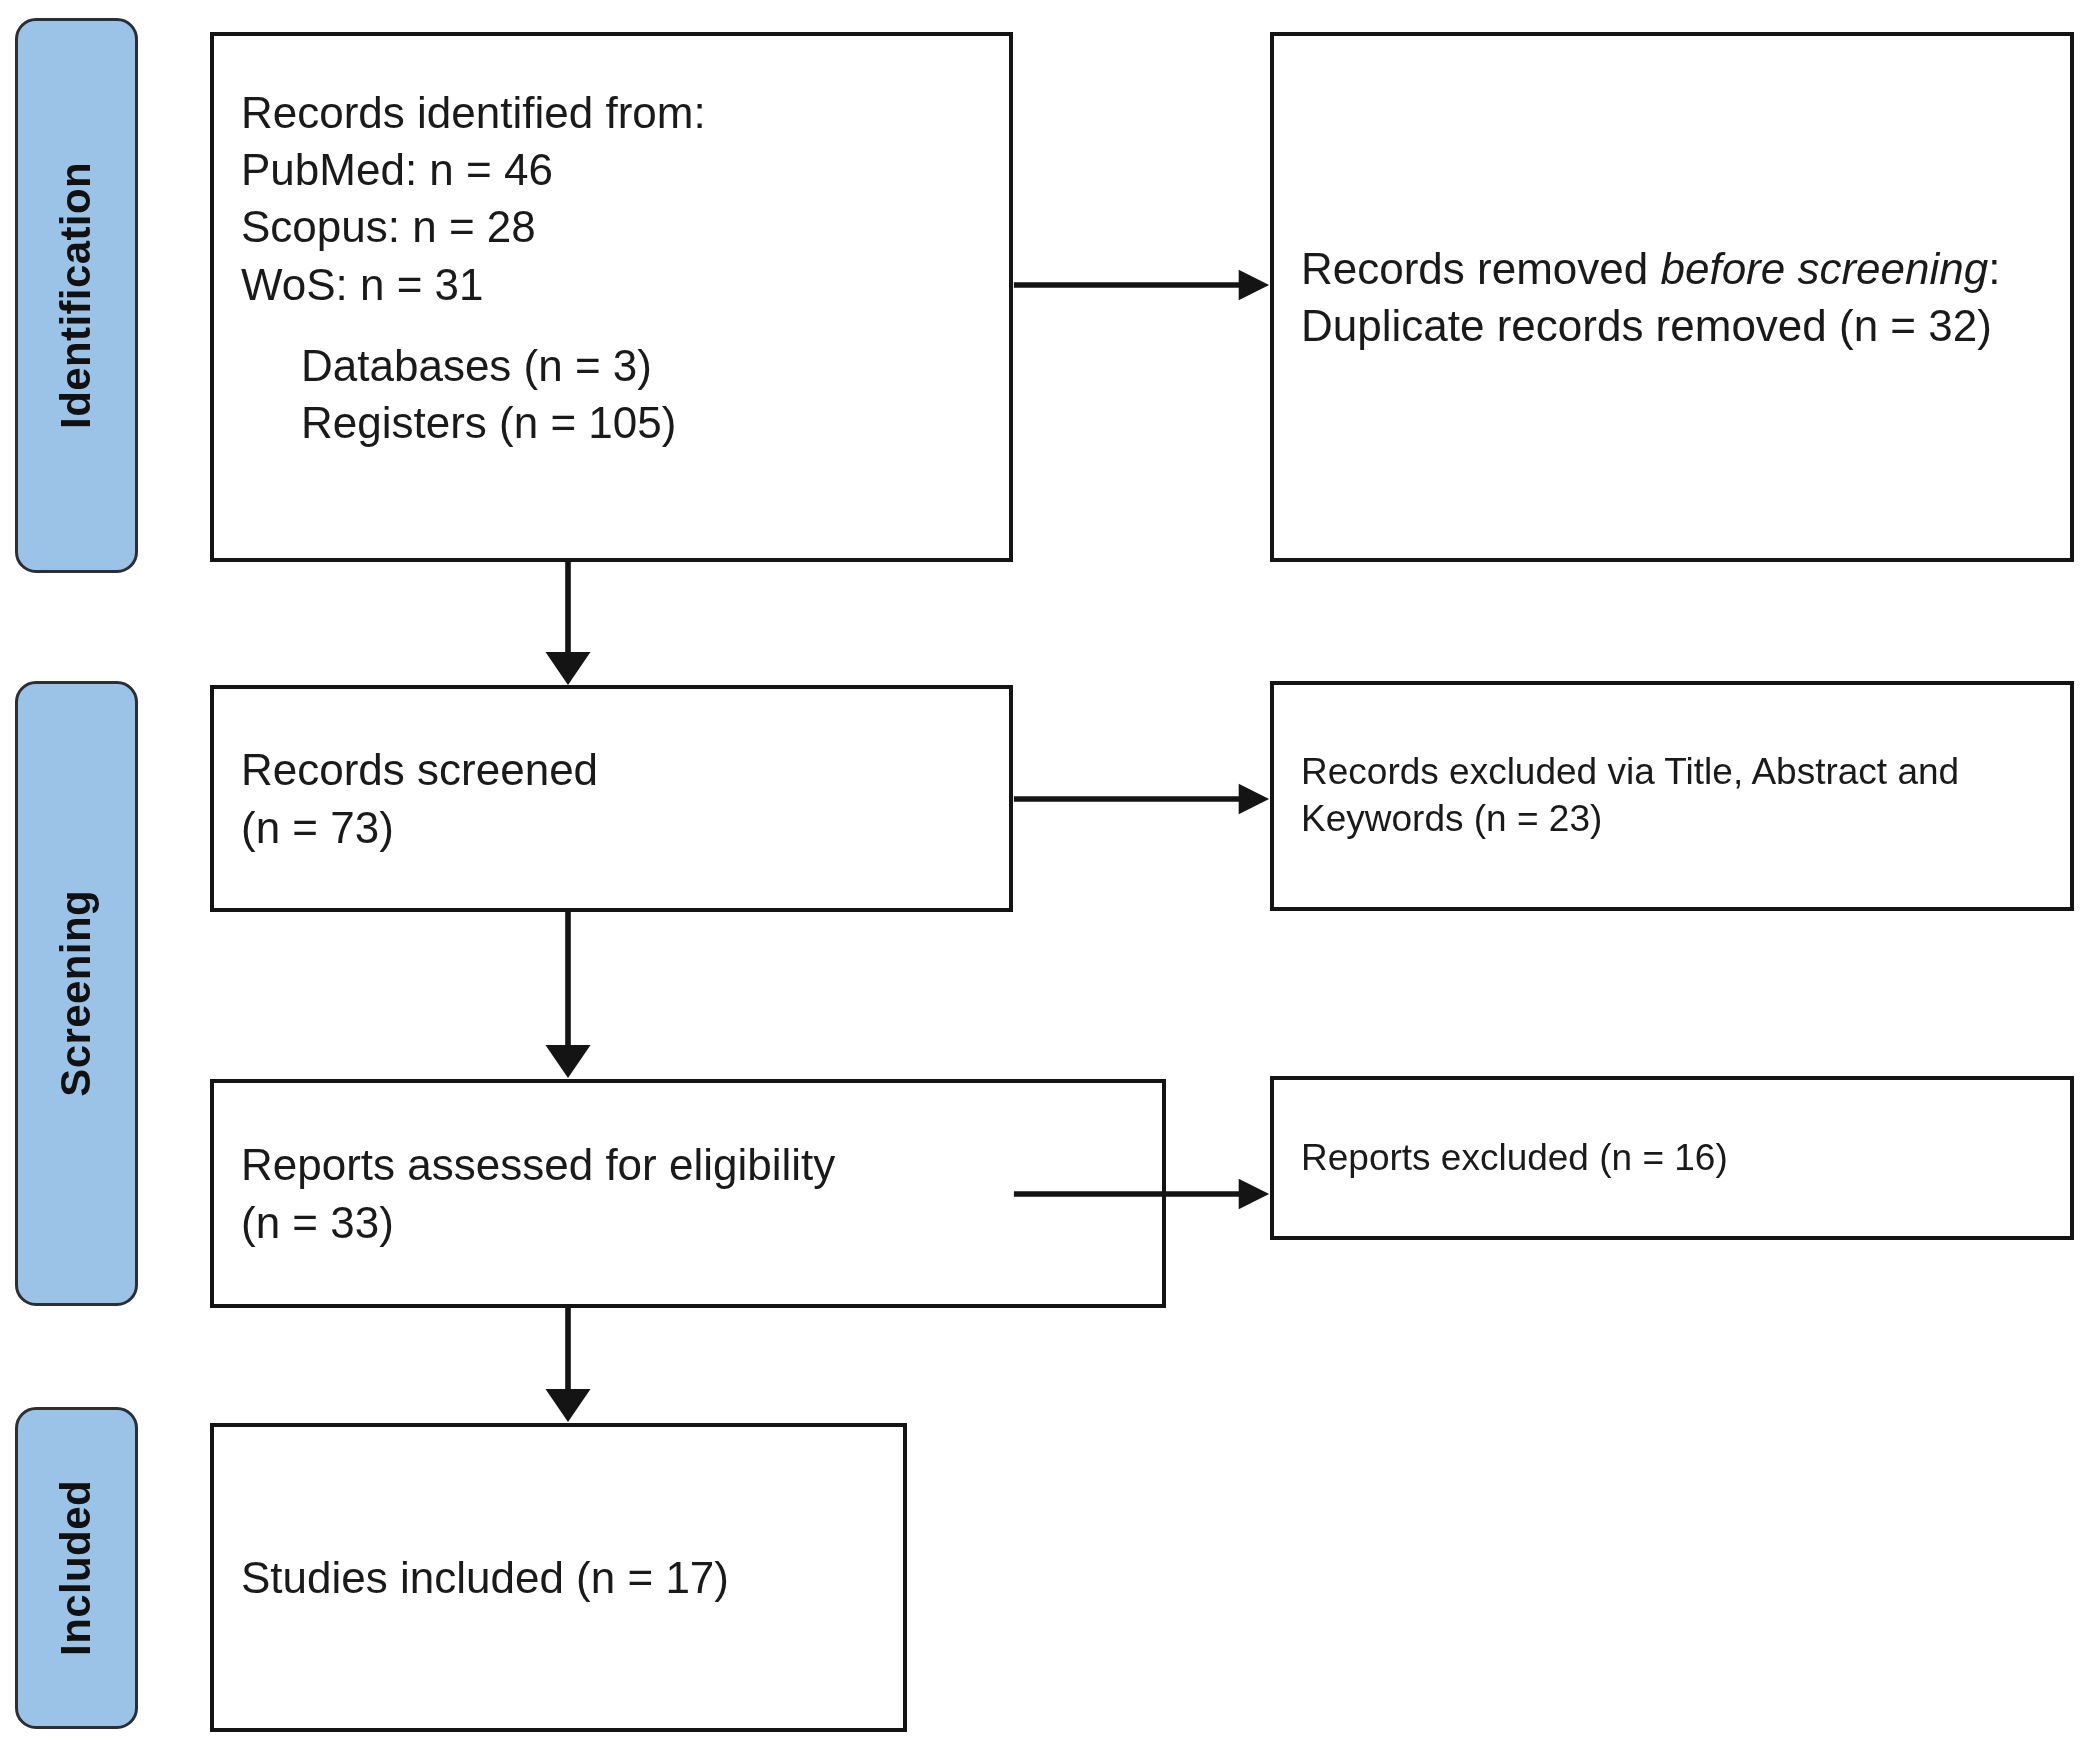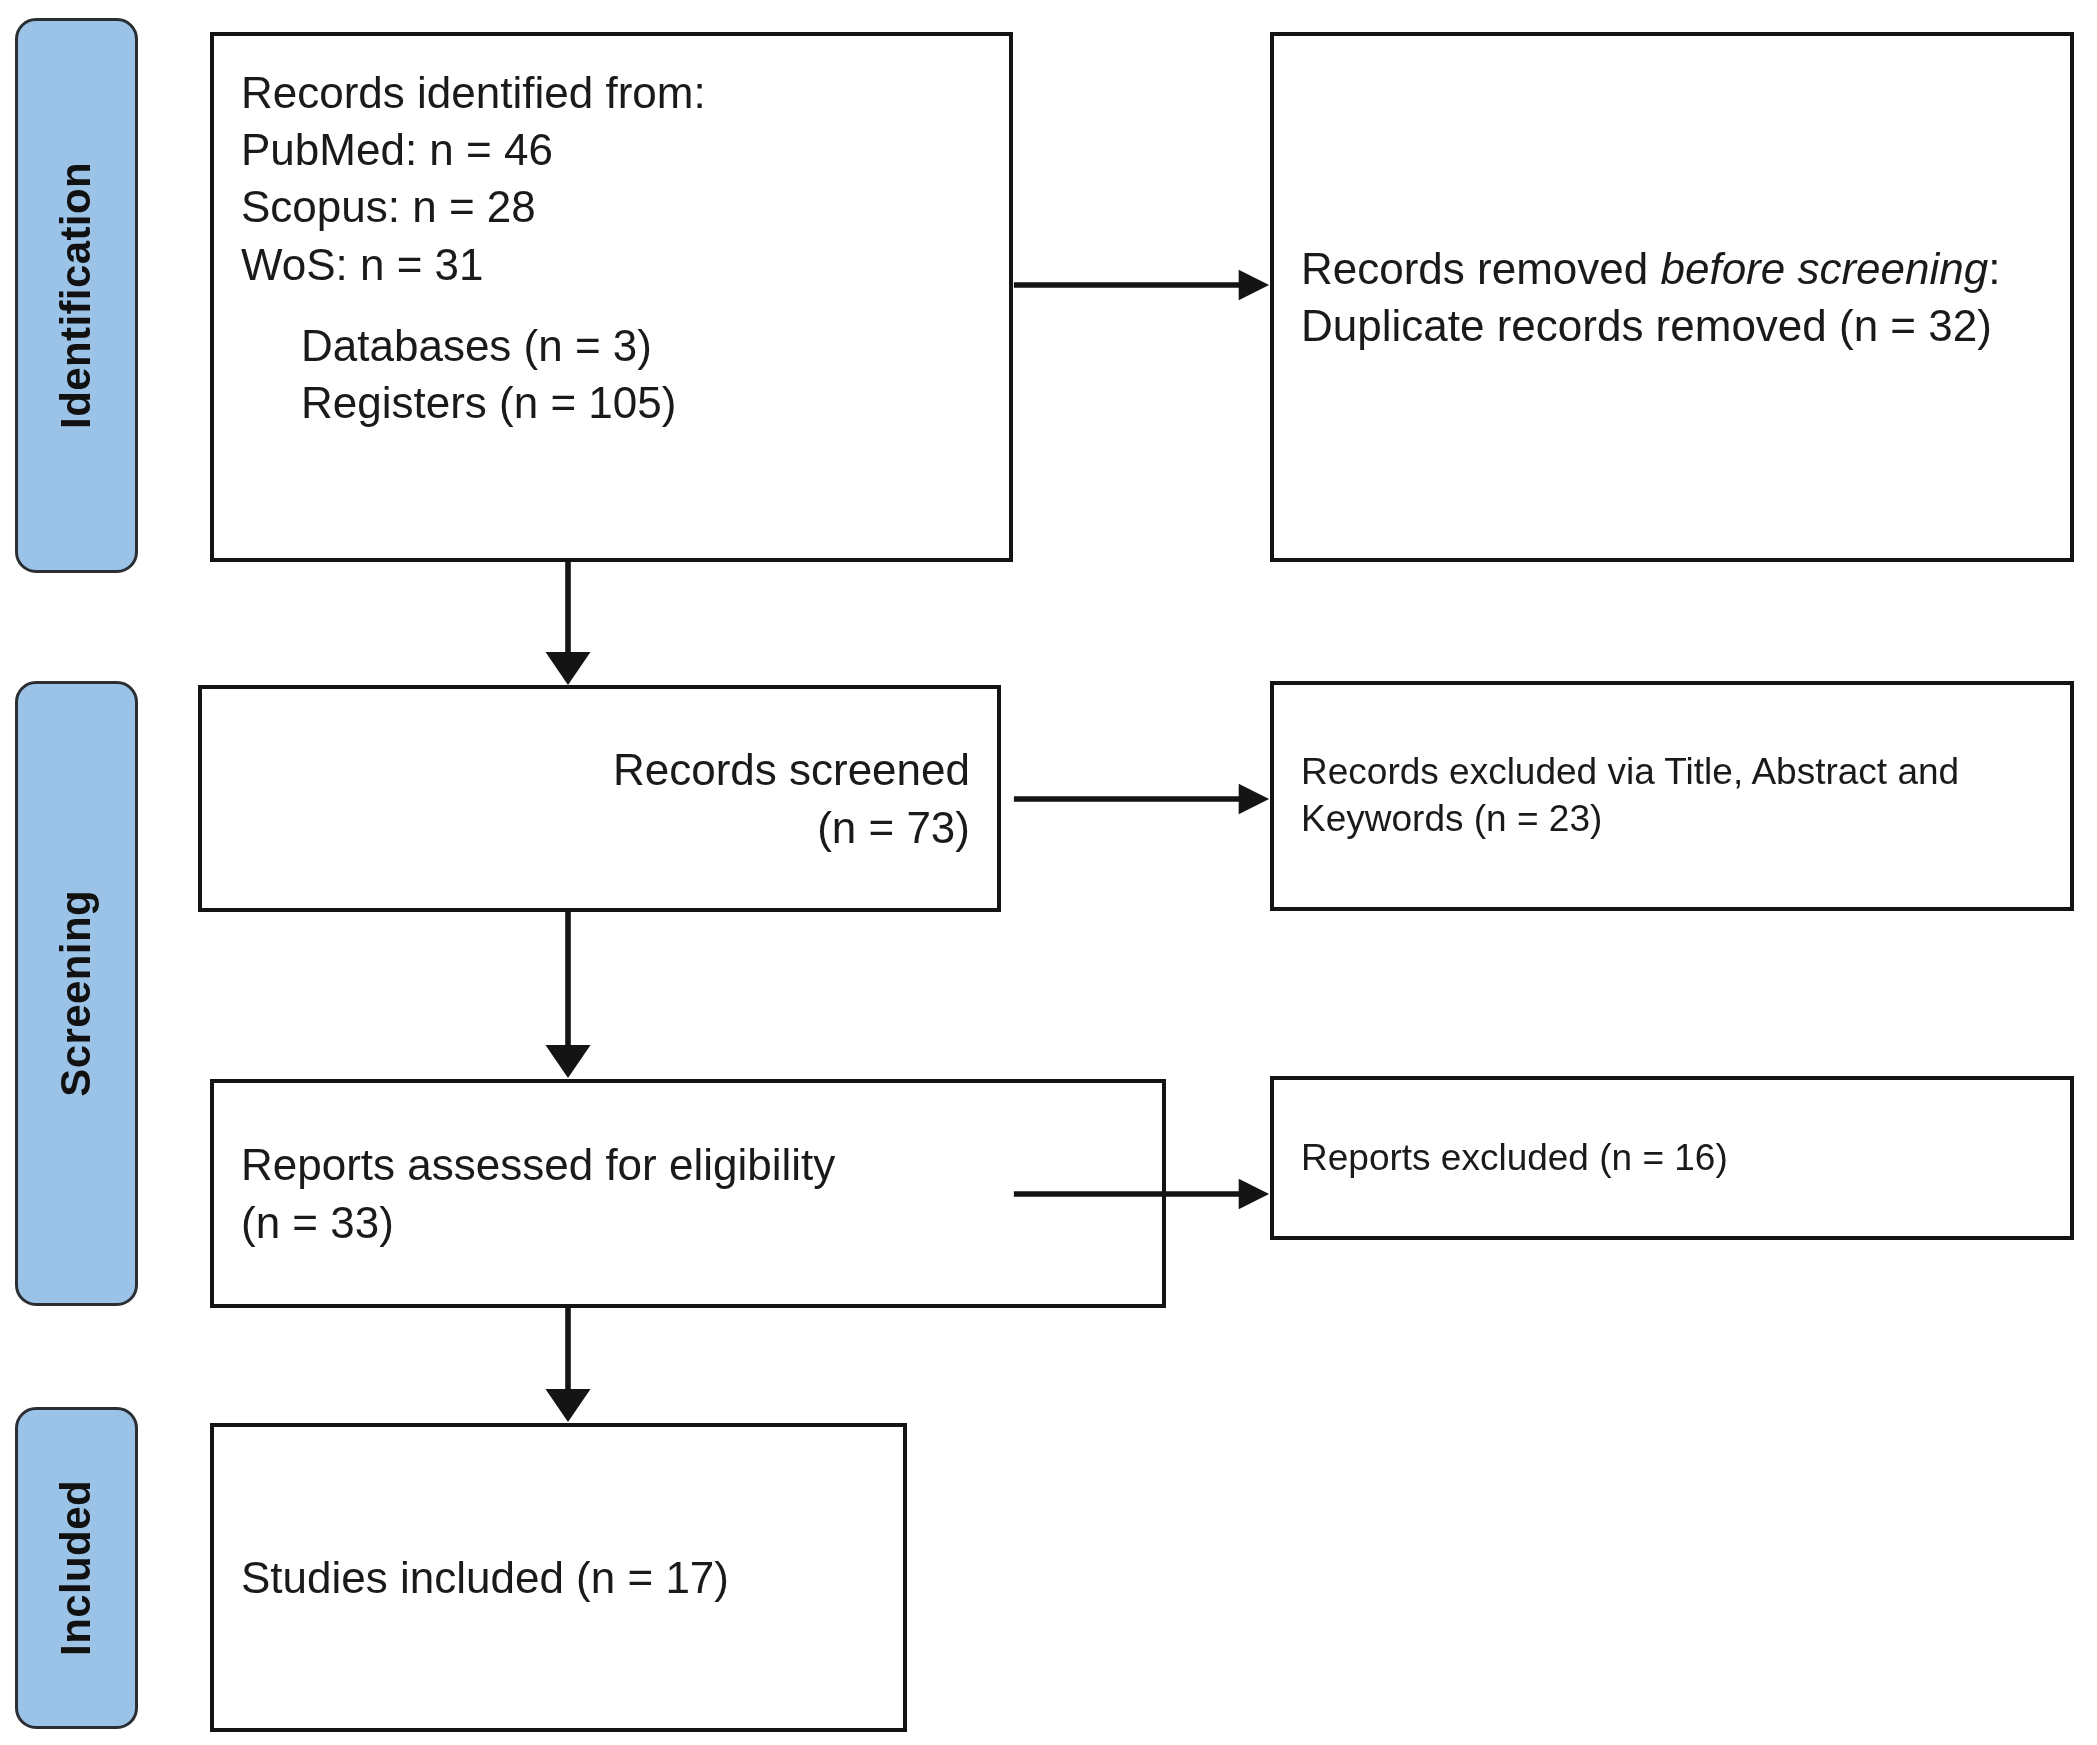"Records identified from:" .pbox.topalign .ptext { padding-top: 28px -> 48px }
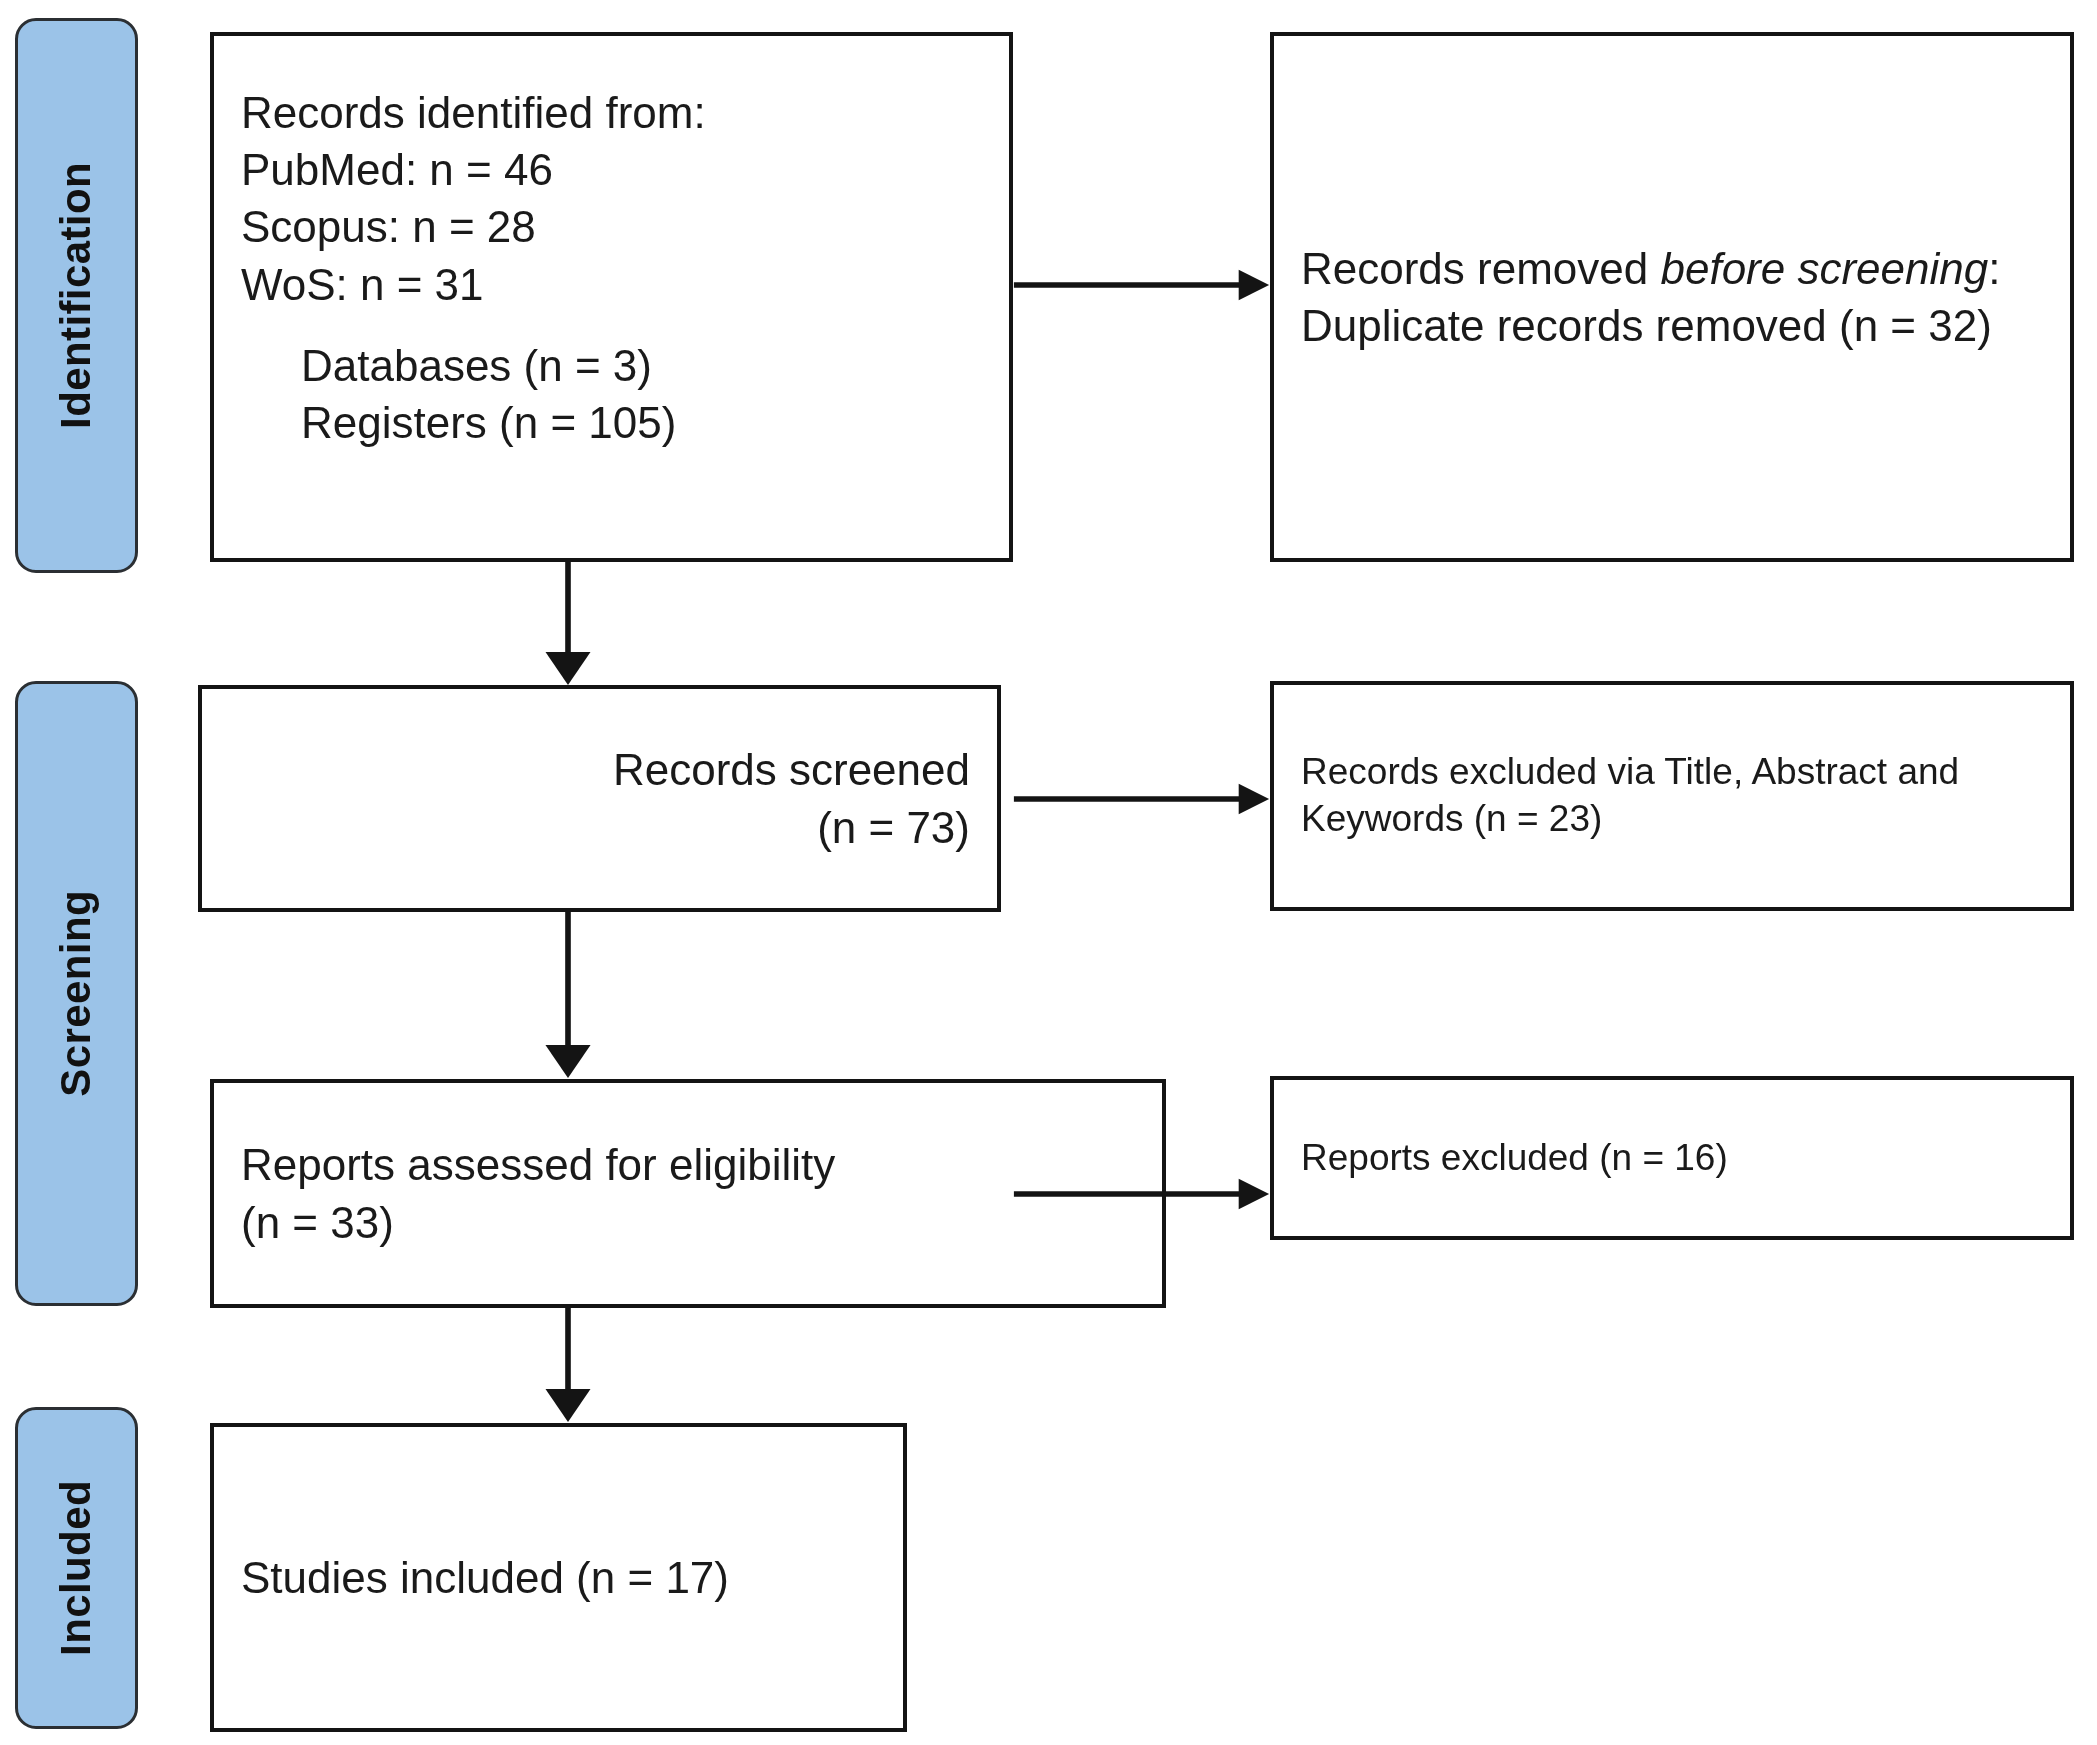"Records screened" div.pbox { left: 198px -> 210px; text-align: right -> none }
